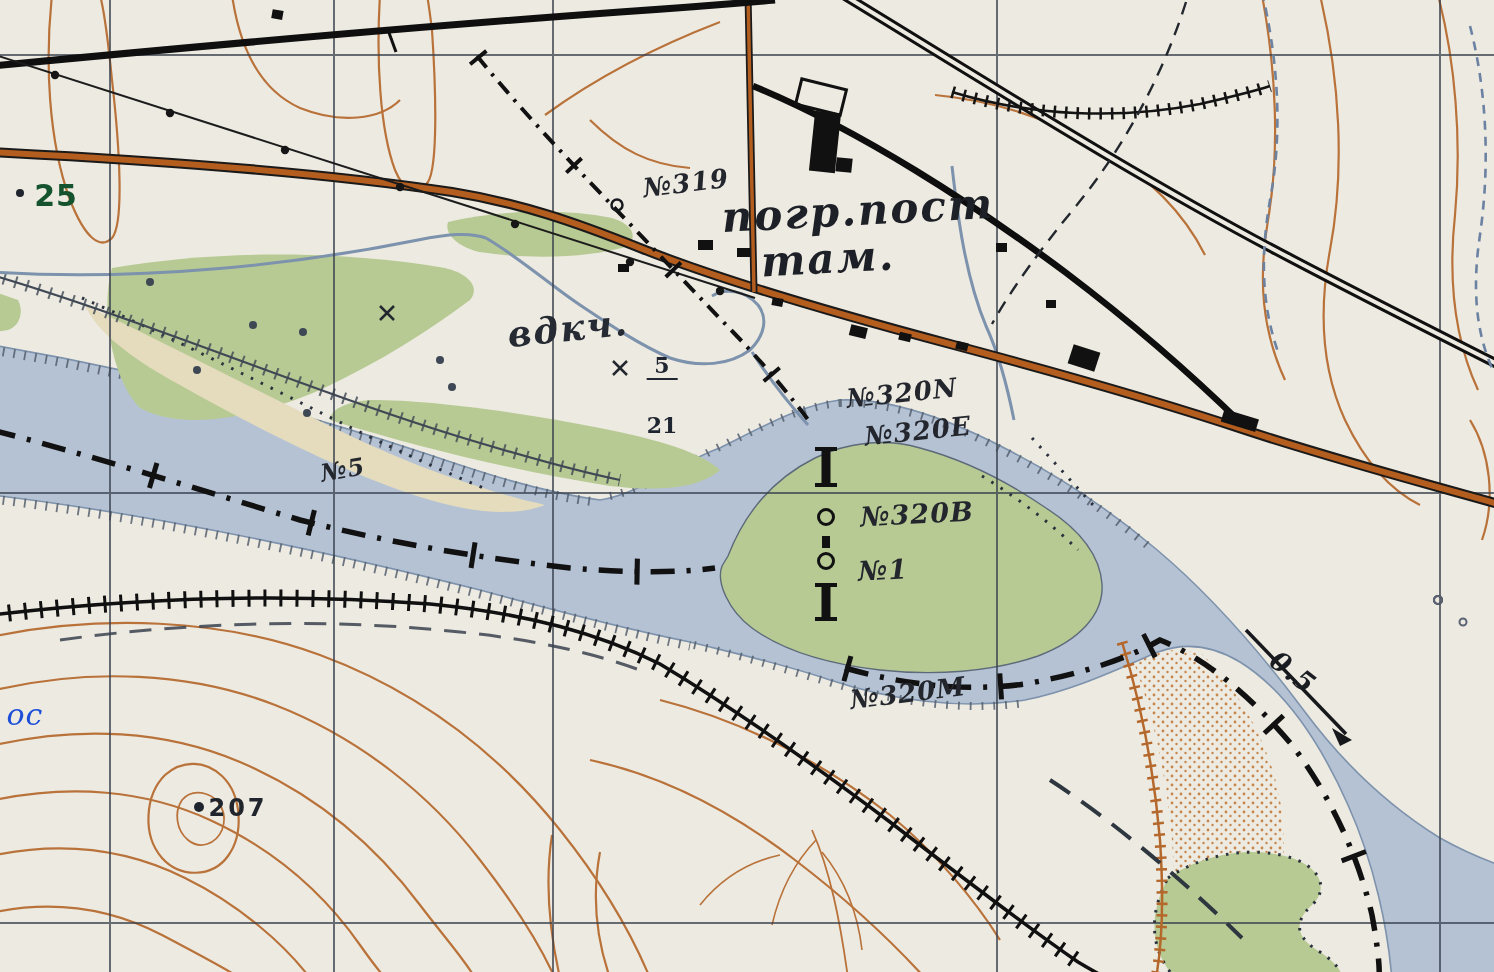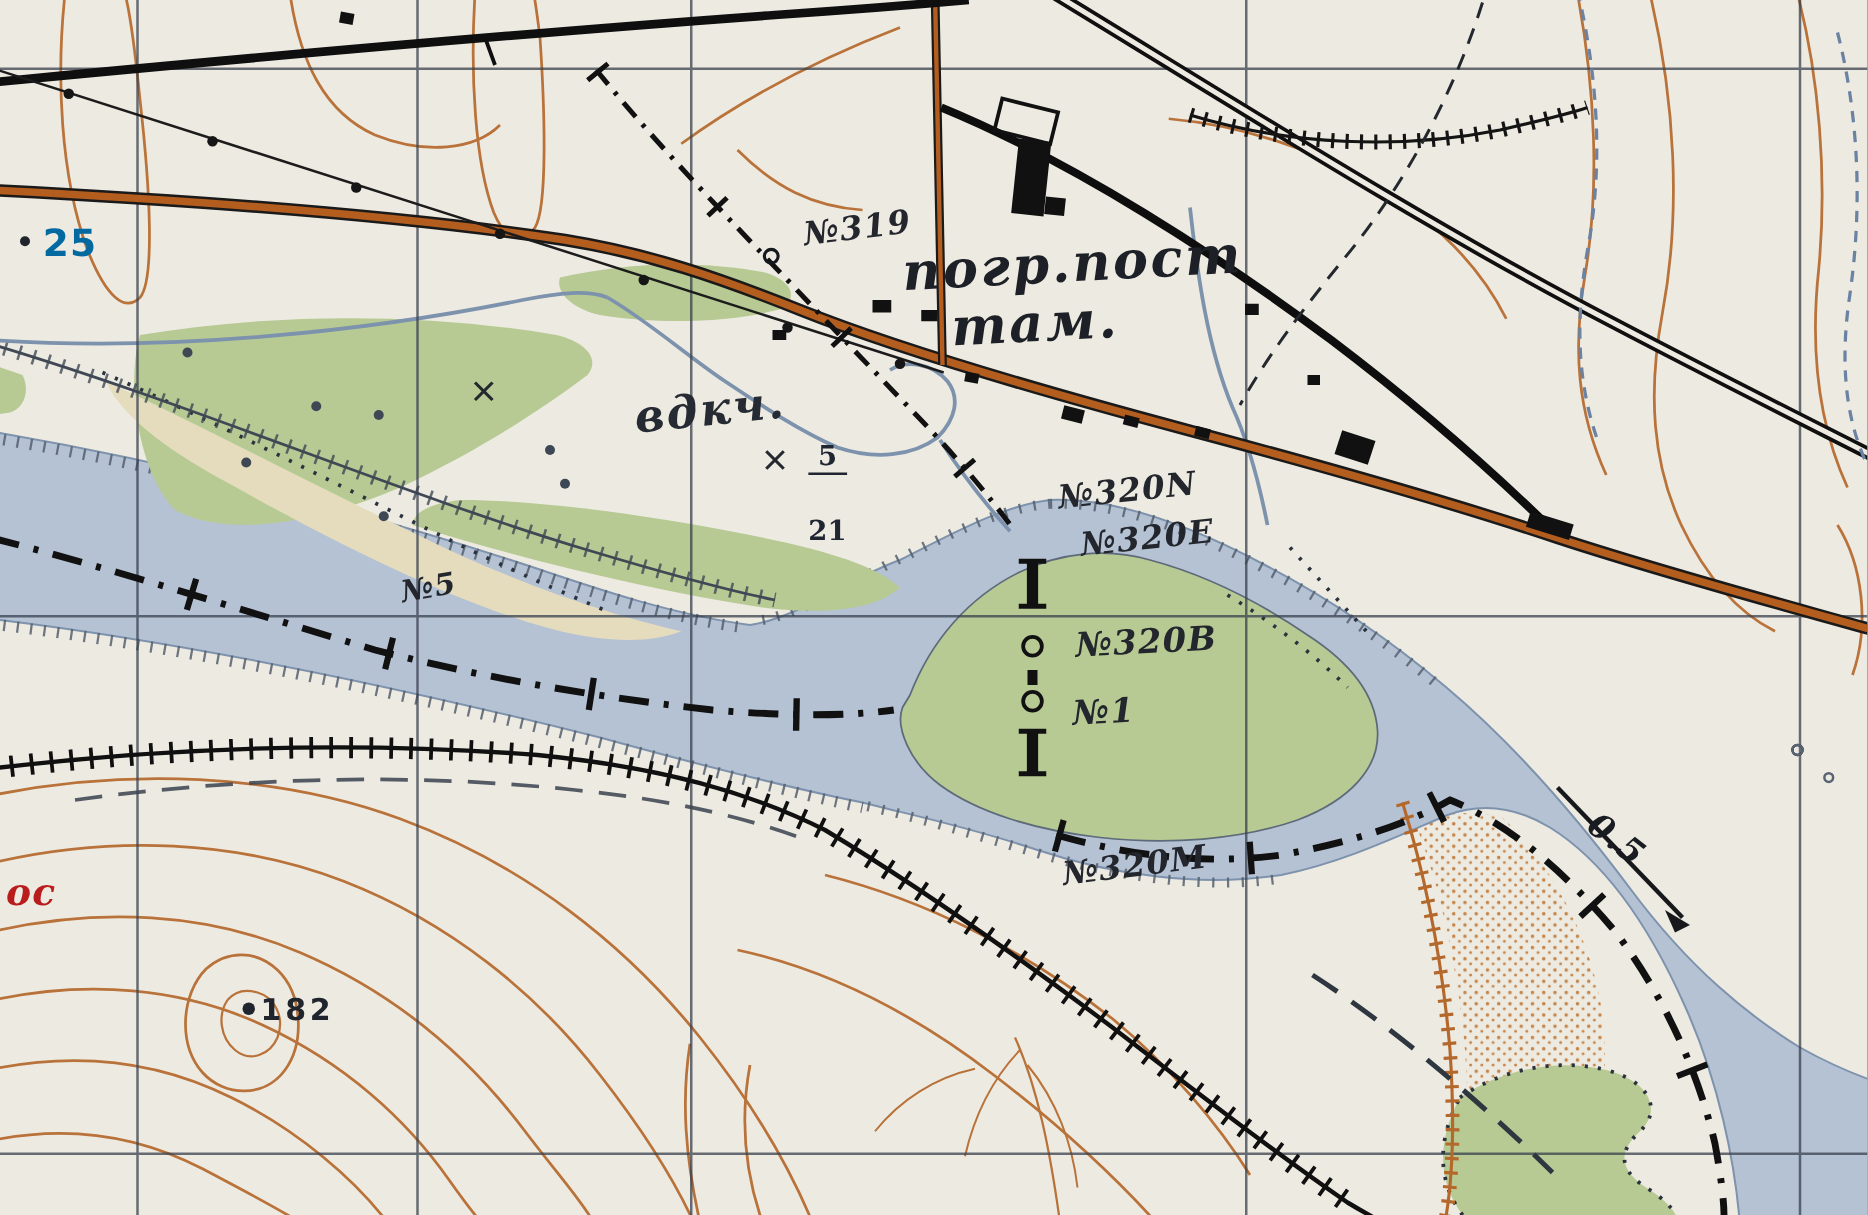"25" div.map-label { color: #0369a1 -> #14532d }
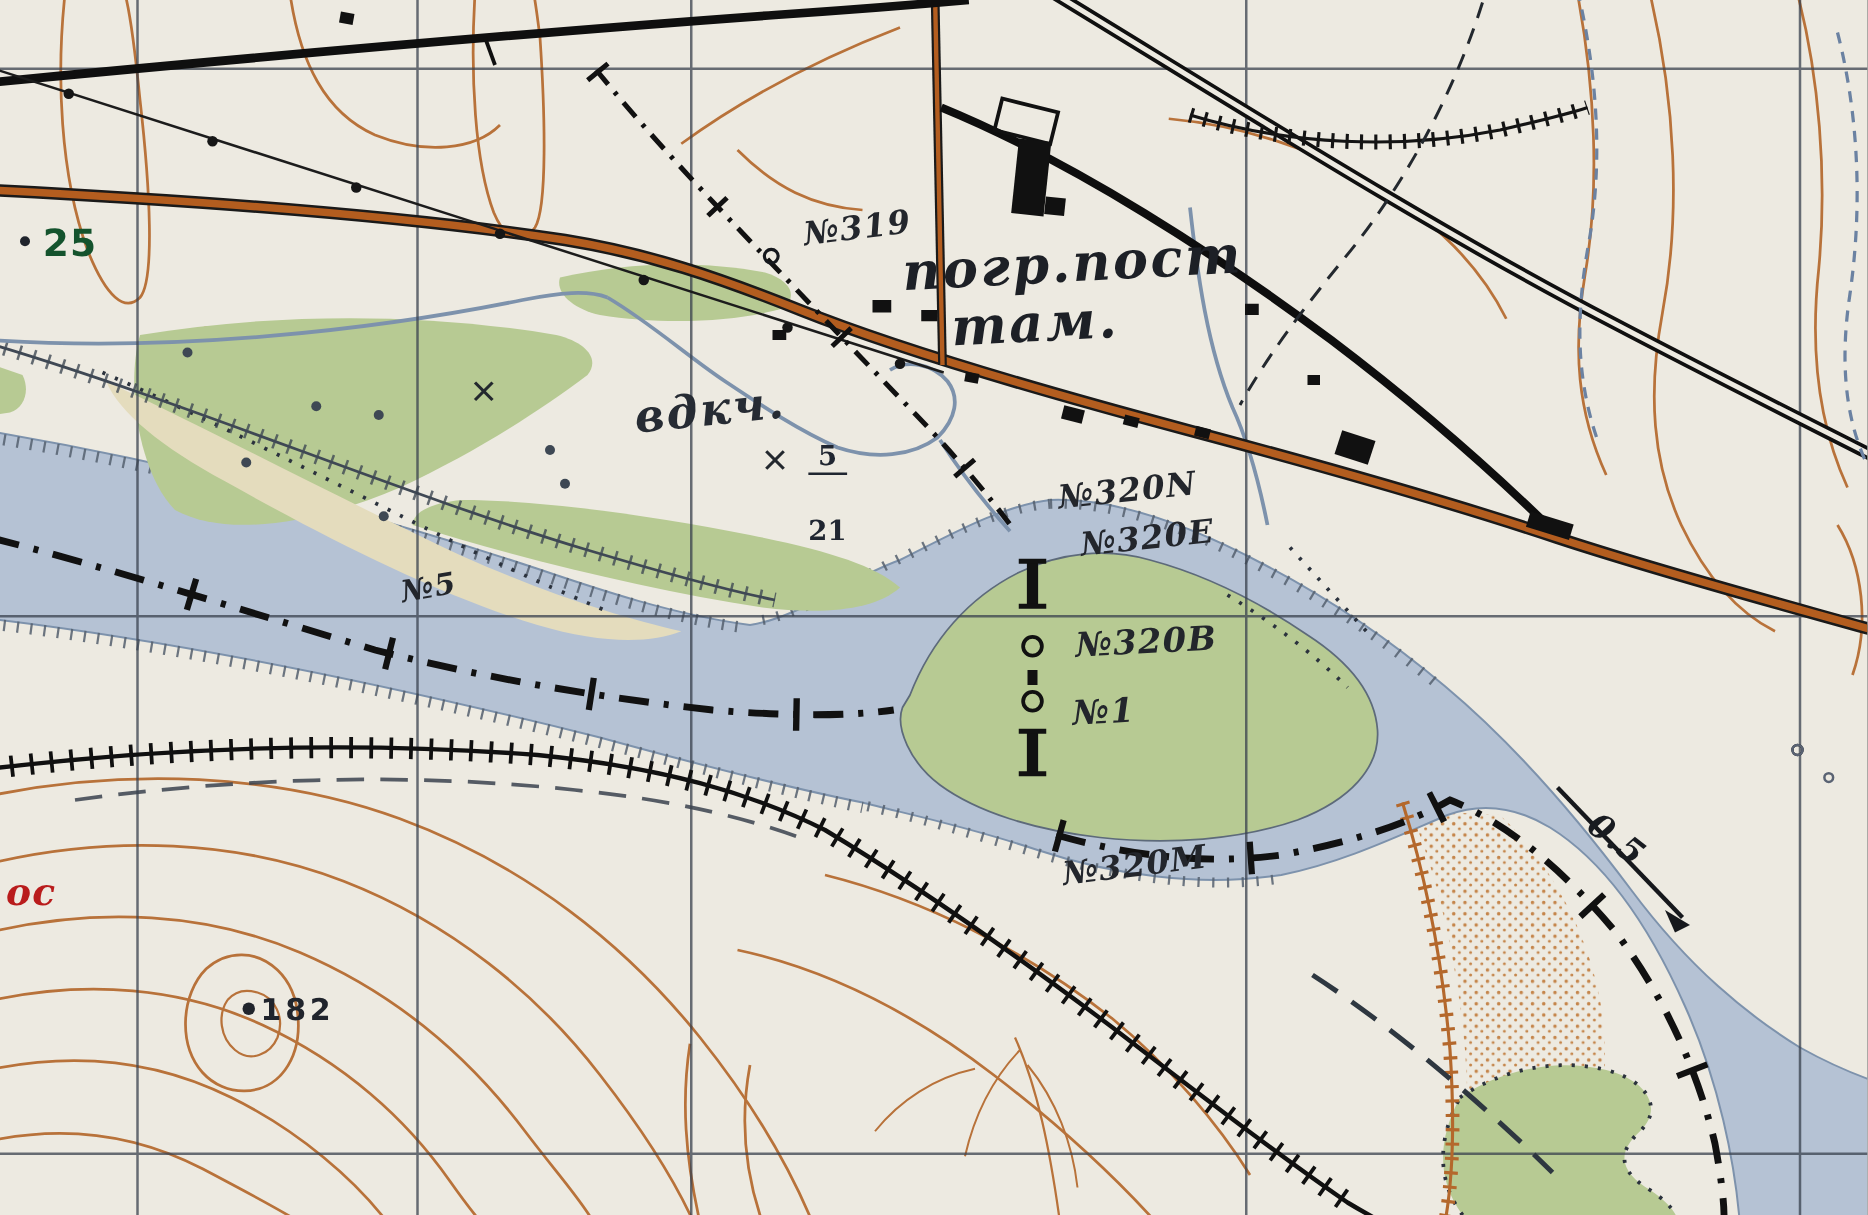"ос" div.map-label { color: #b91c1c -> #1d4ed8; font-weight: 700 -> 400 }
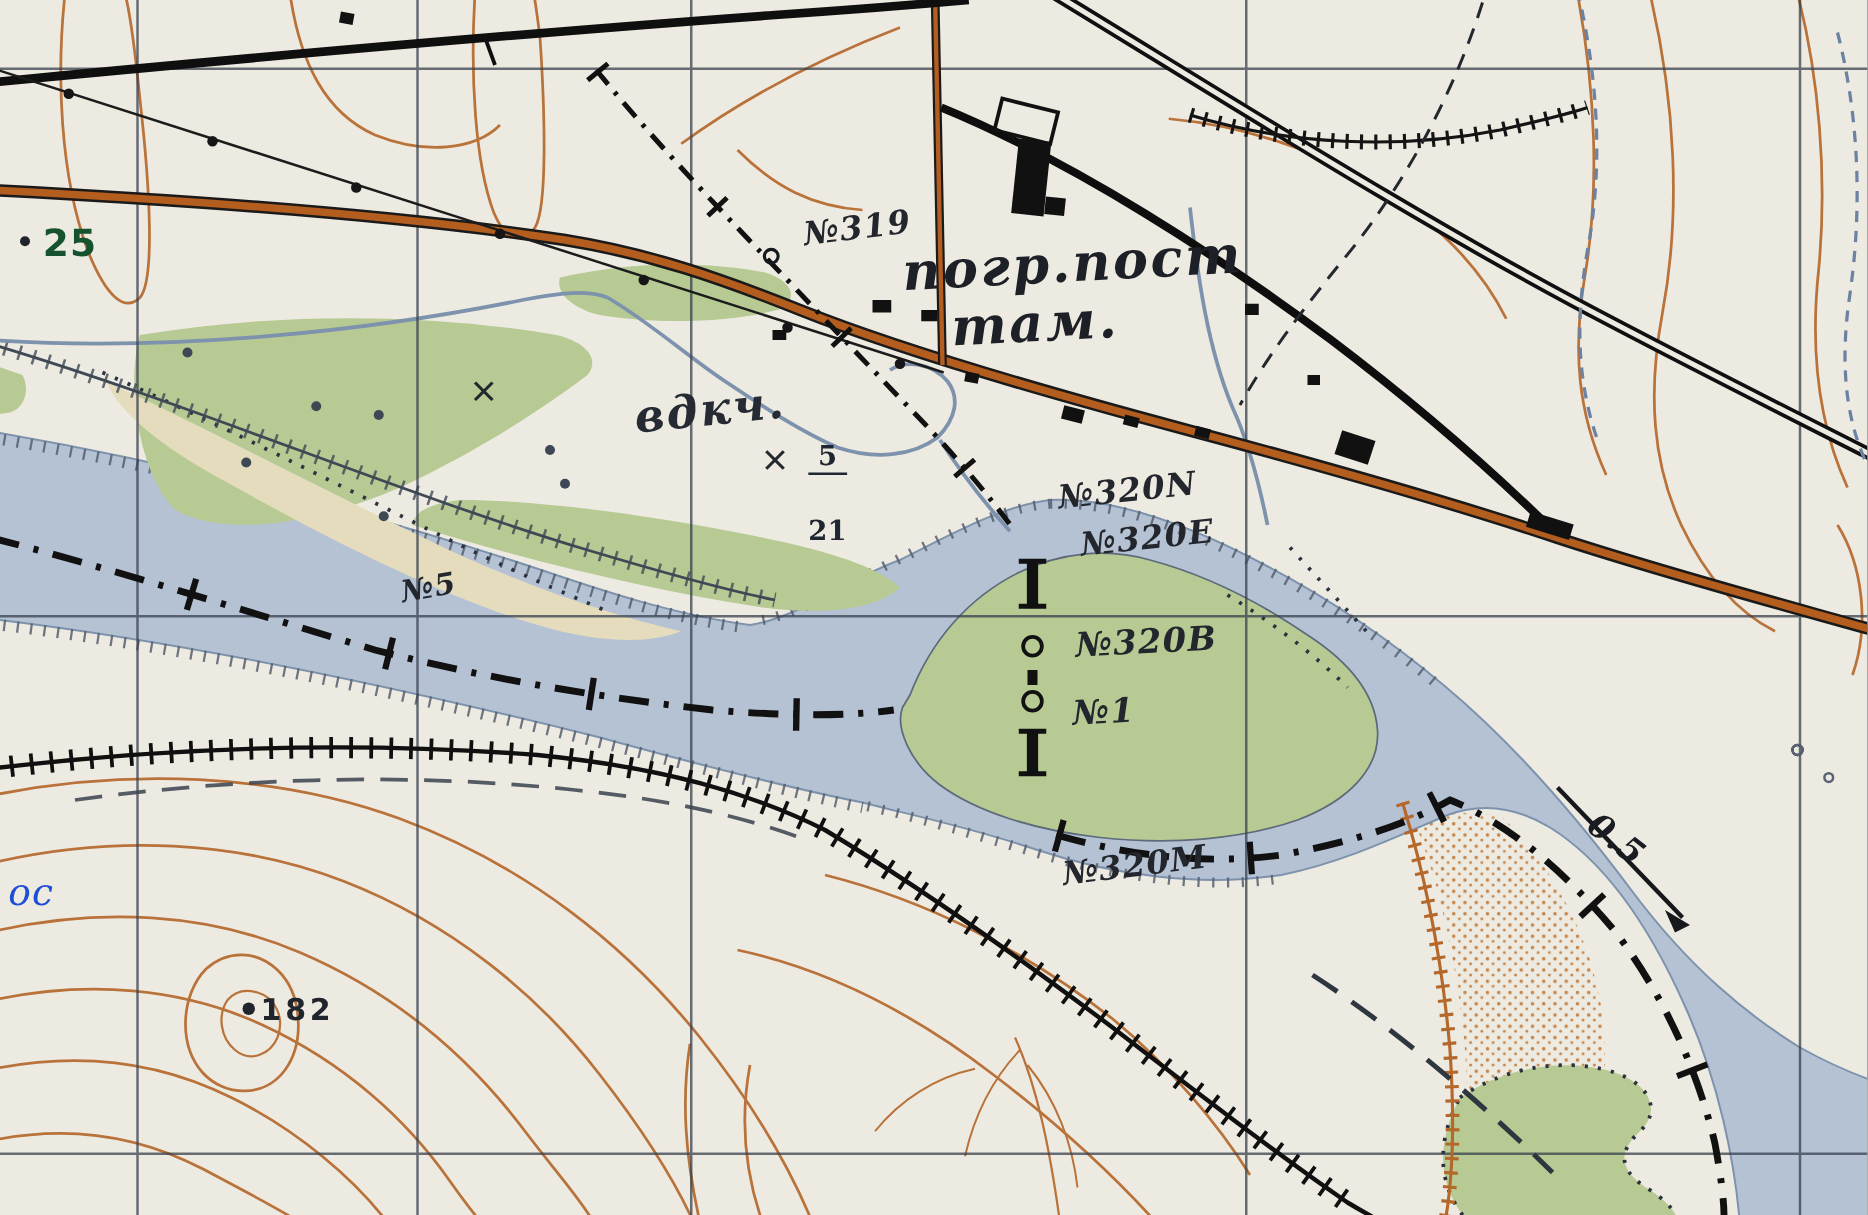"182" div.map-label { text: 182 -> 207 }
